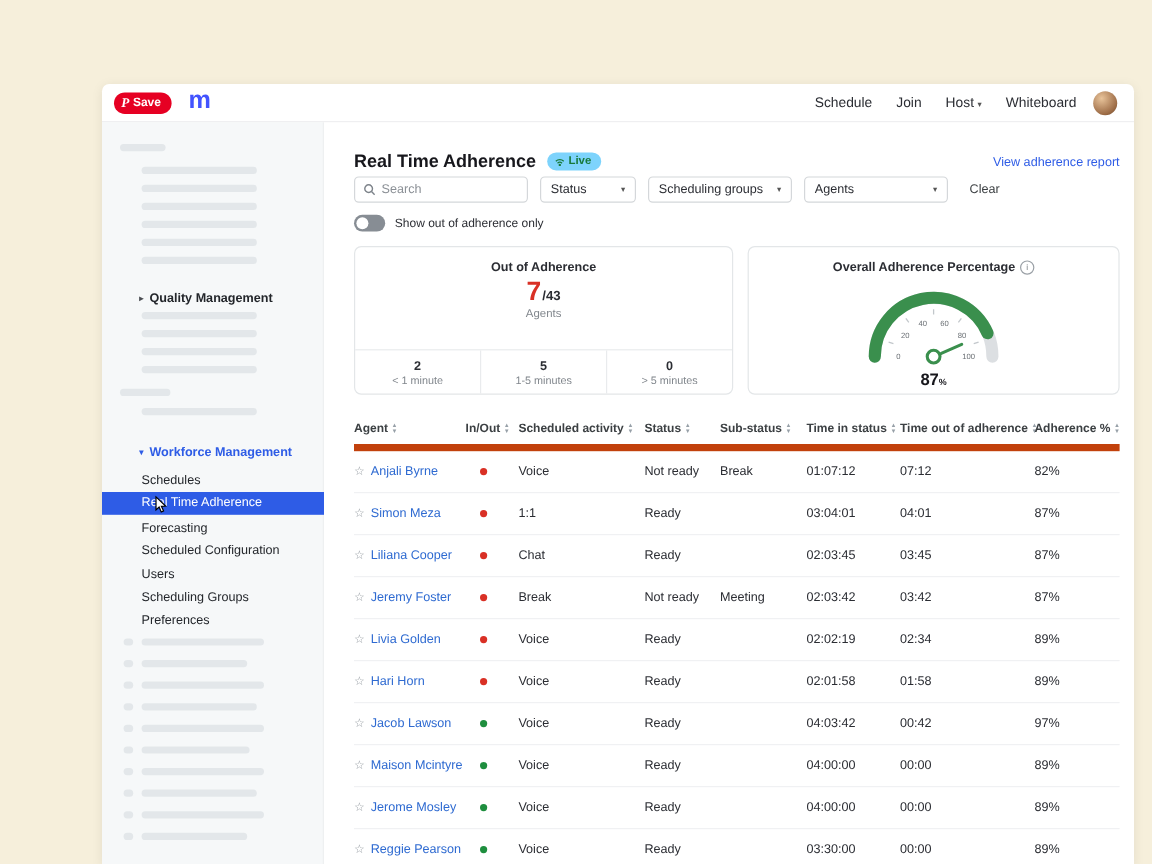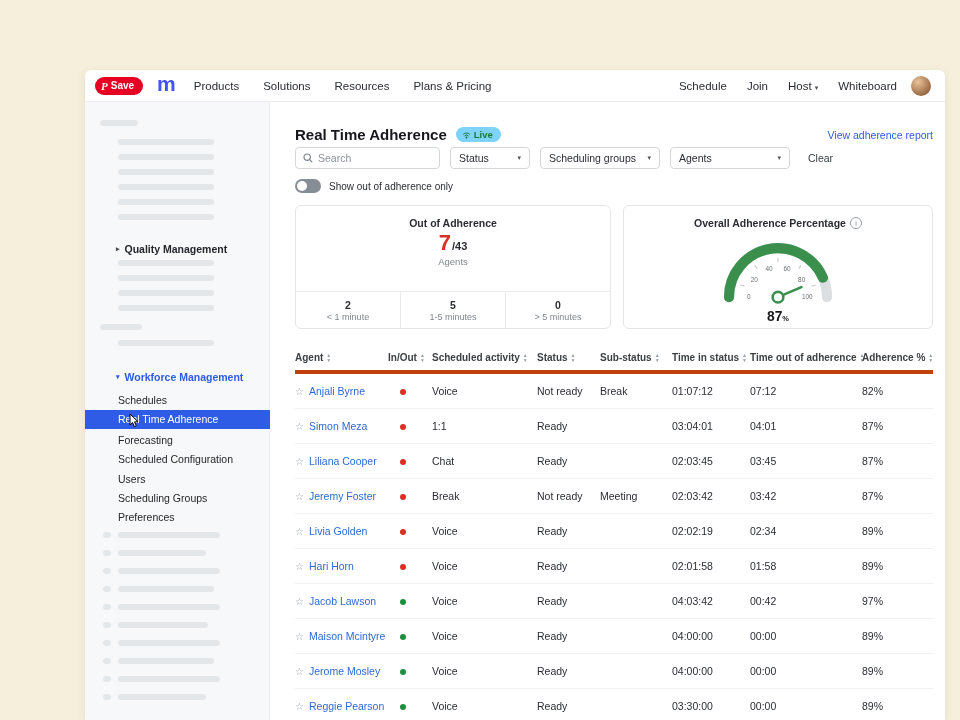"Products" nav.nav-items { html: <nav> <span>Products</span> <span>Solutions</span> <span>Resources</span> <span>Plans &amp; Pricing</span> </nav> -> none }
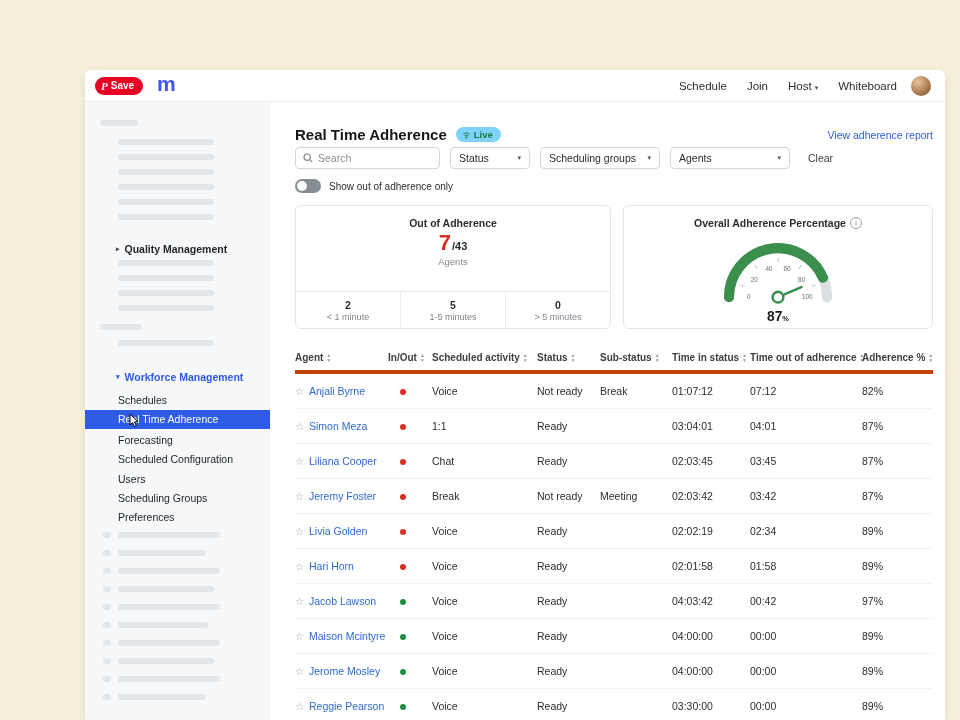"Agent" .thead { border-bottom: 4px solid #c2410c -> 6px solid #c2410c }
